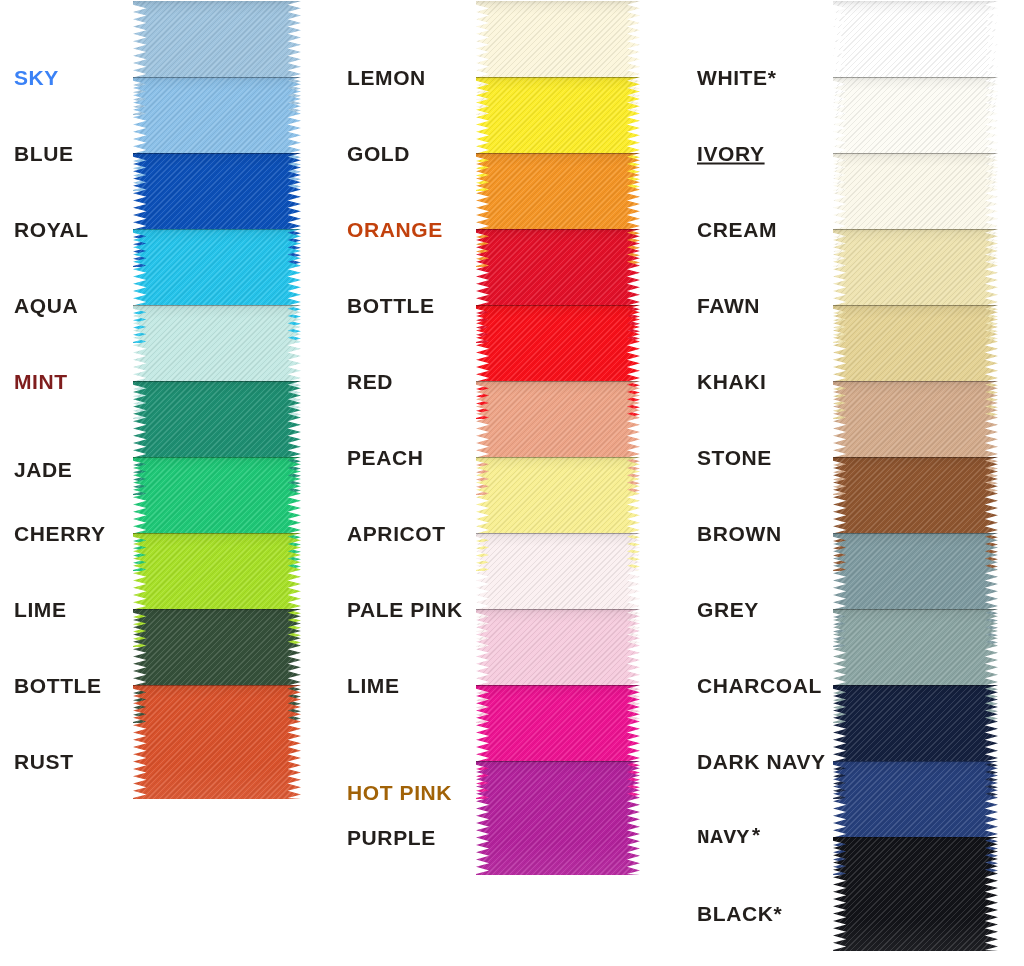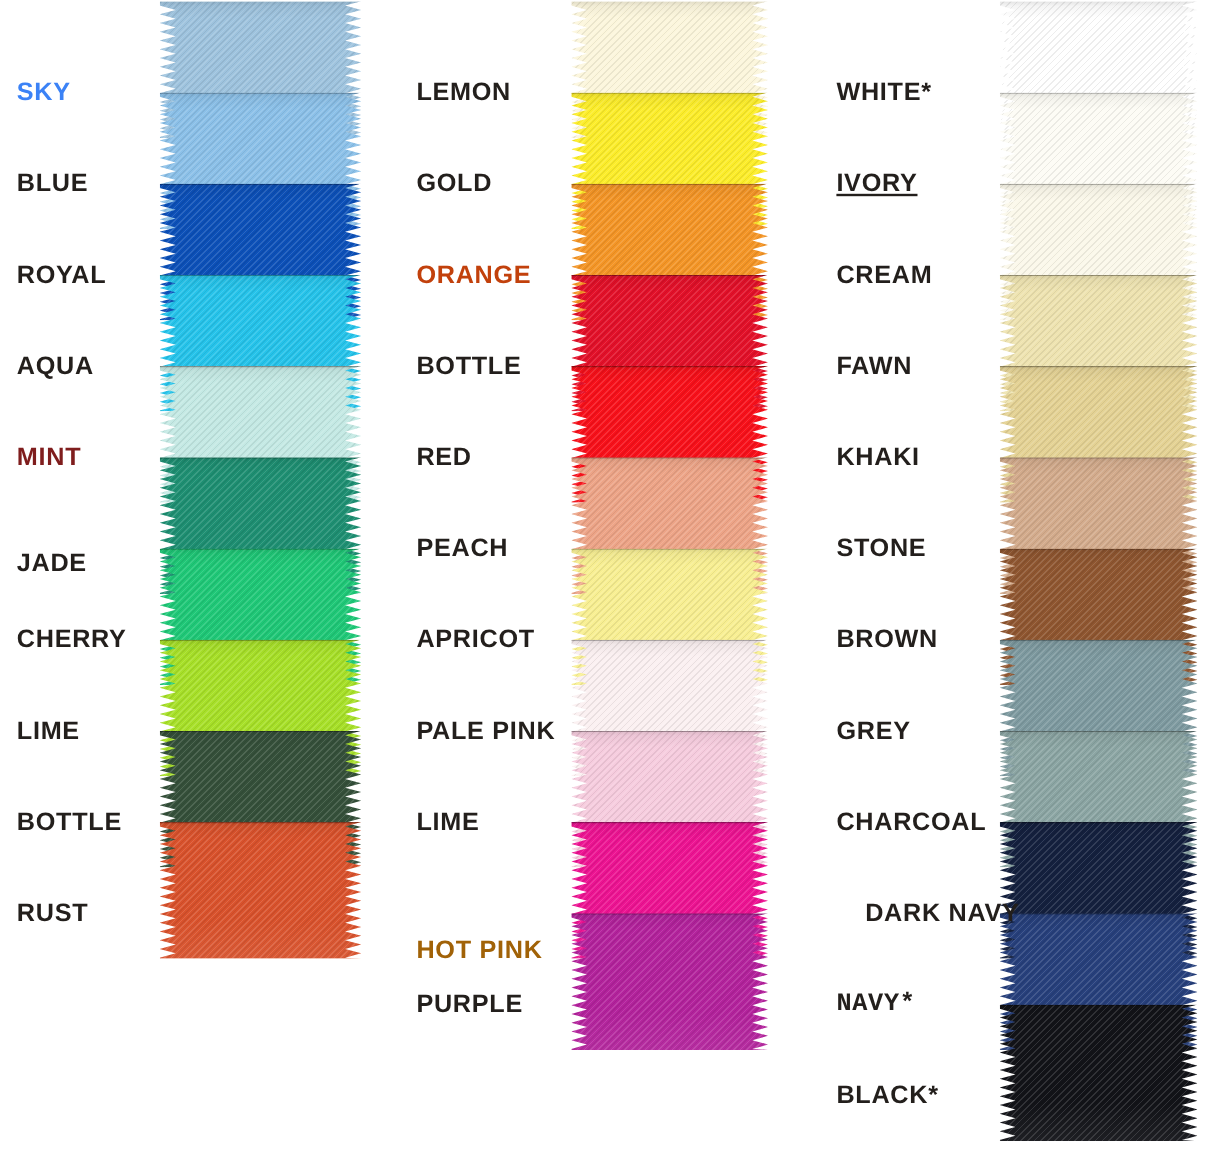"DARK NAVY" div.label { margin-left: 24px -> none }
